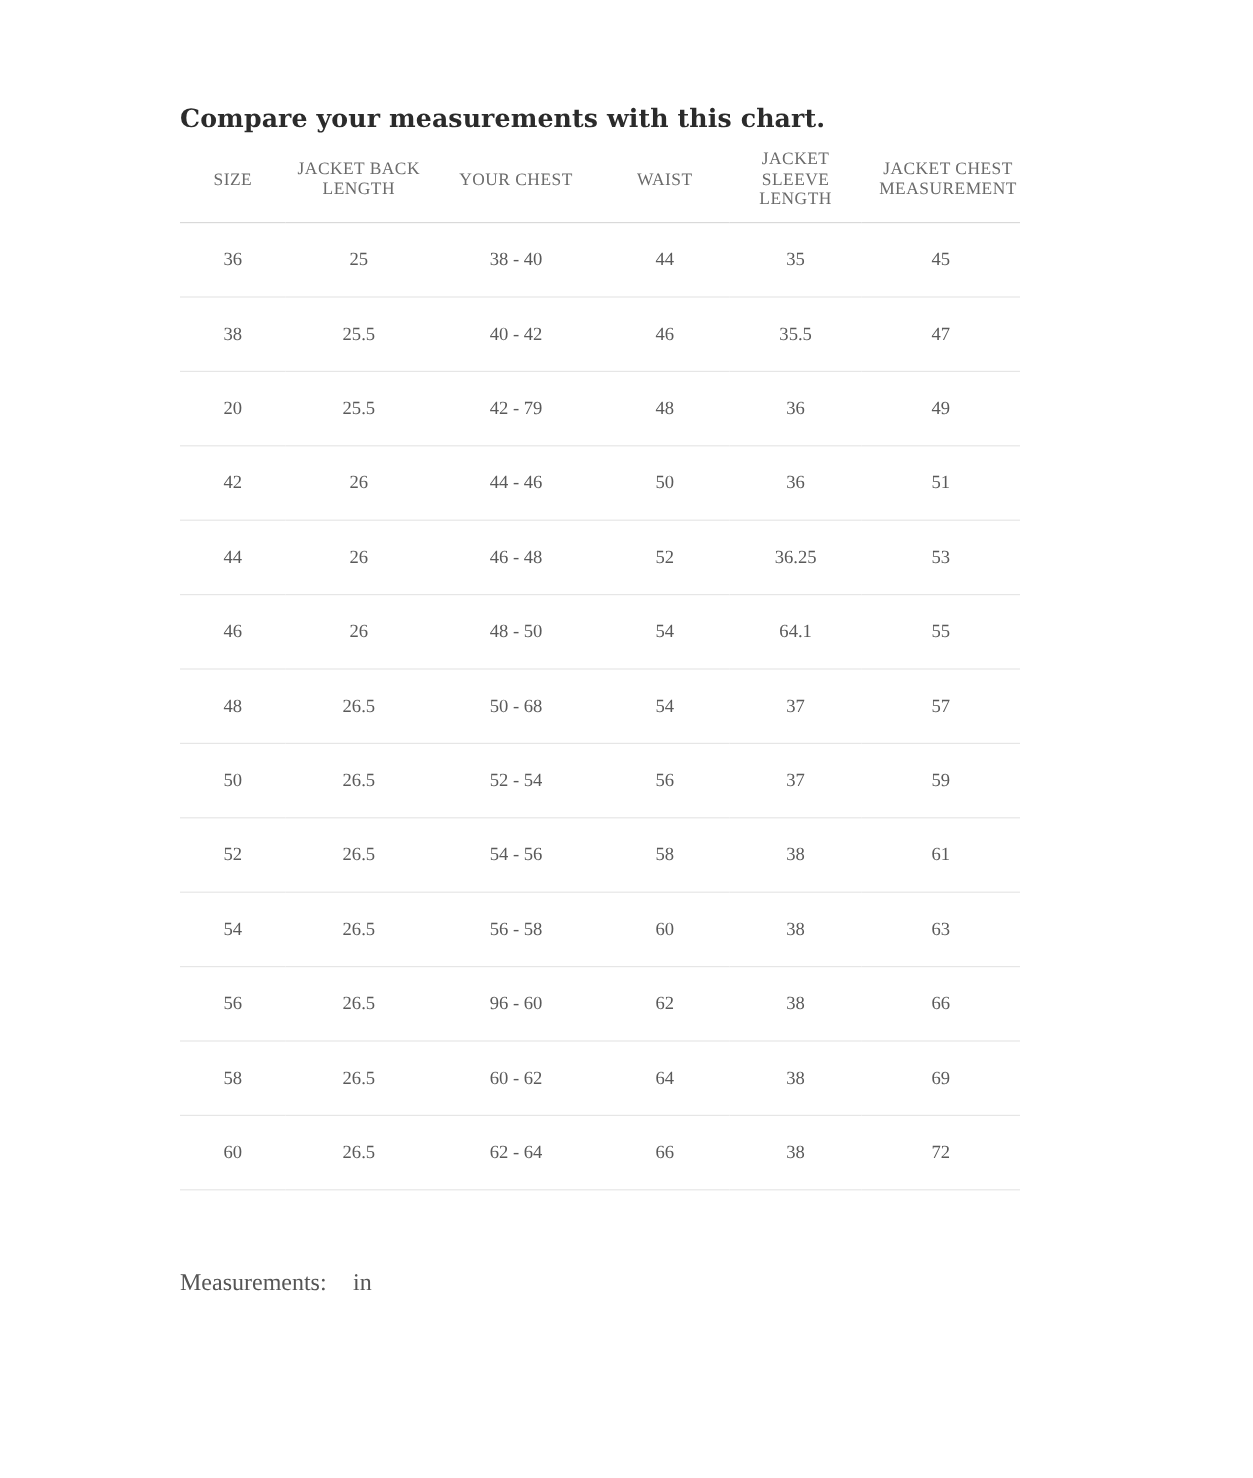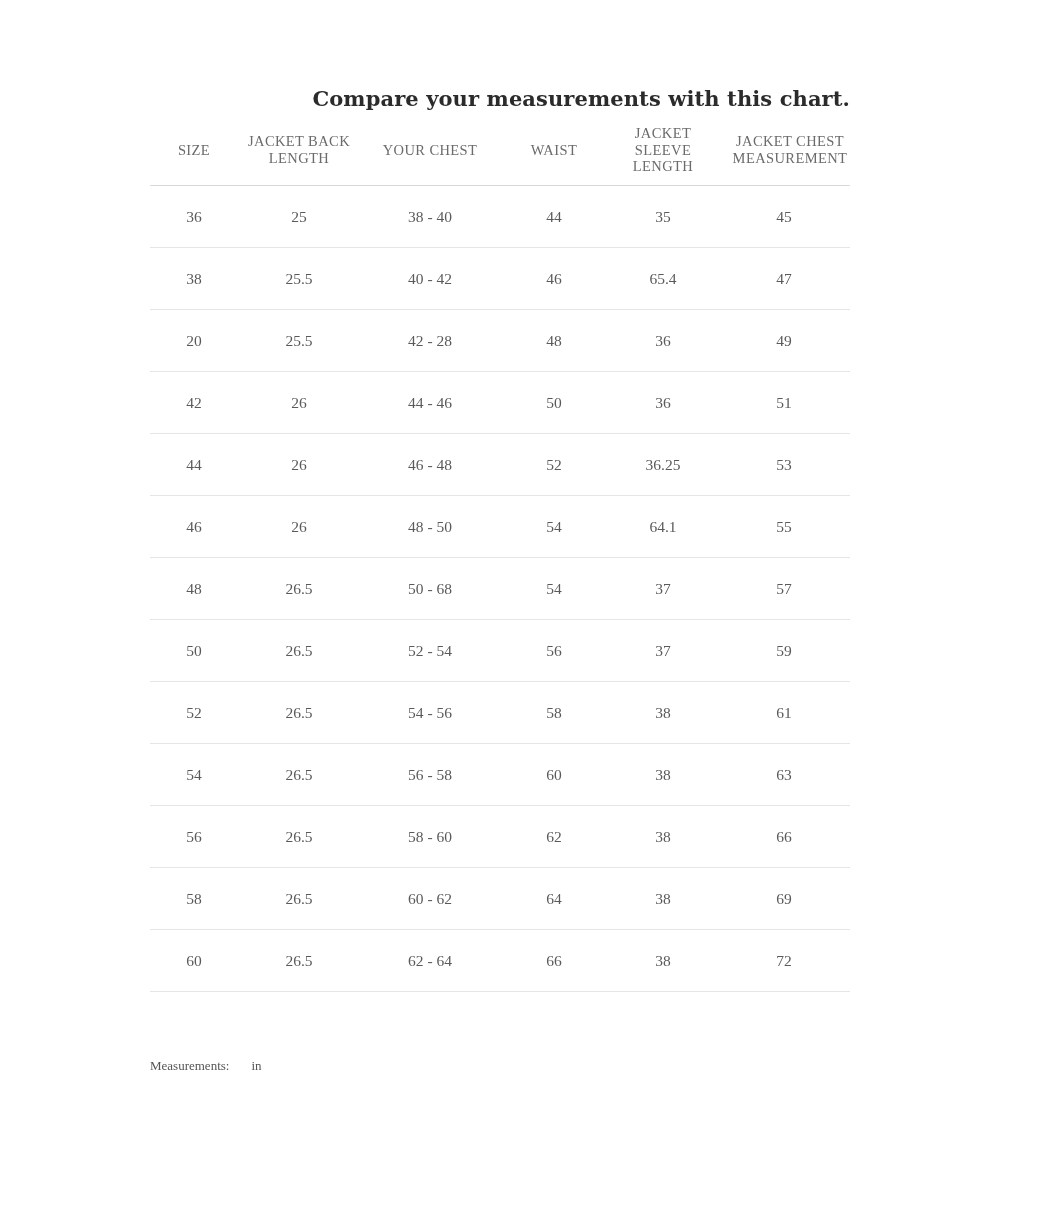"Compare your measurements with this" .chart-title { text-align: right -> left }
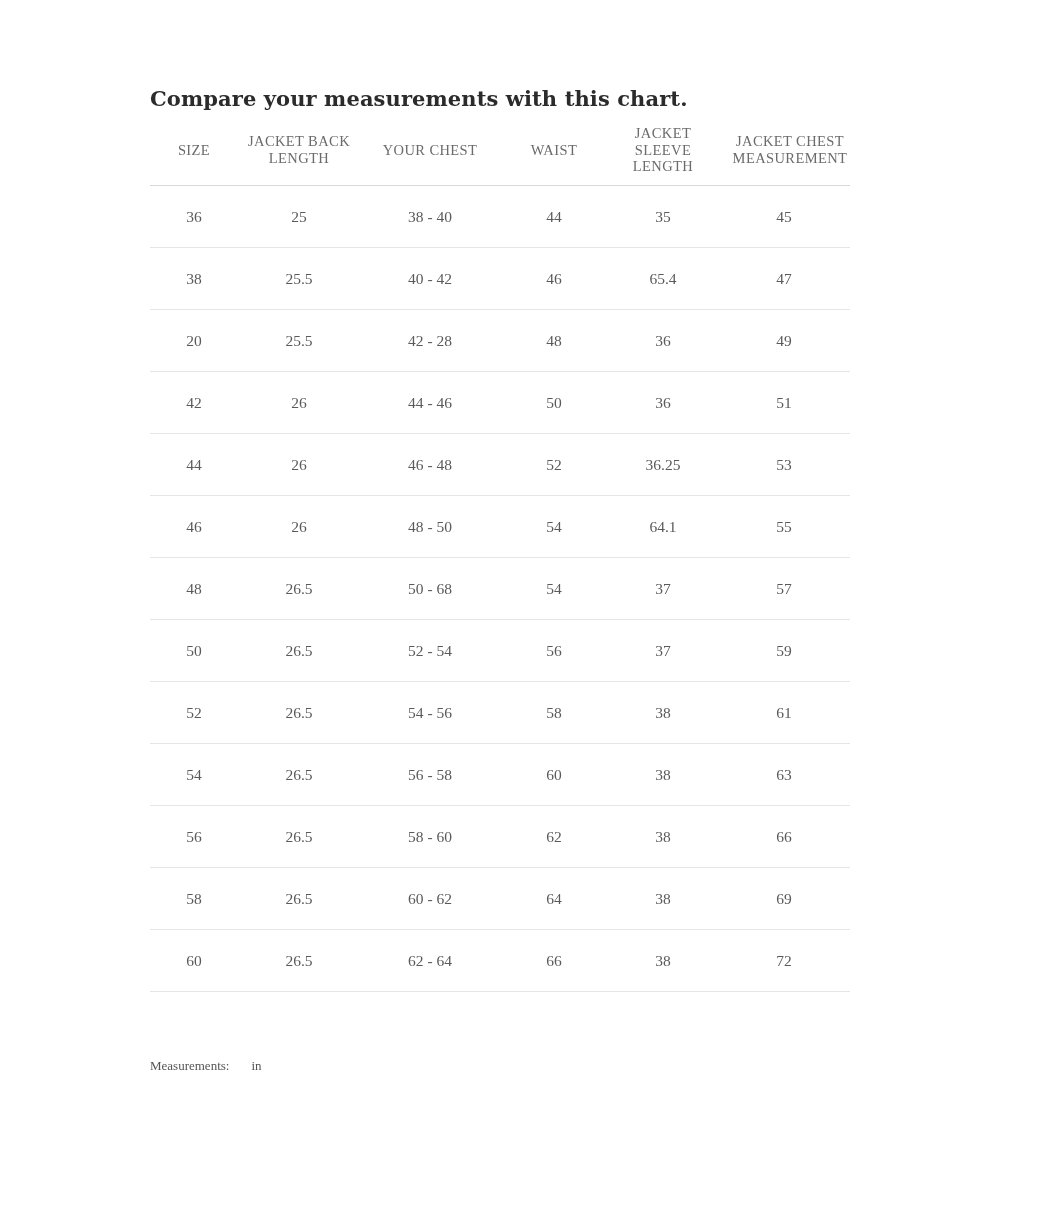"65.4" td { text: 65.4 -> 35.5 }
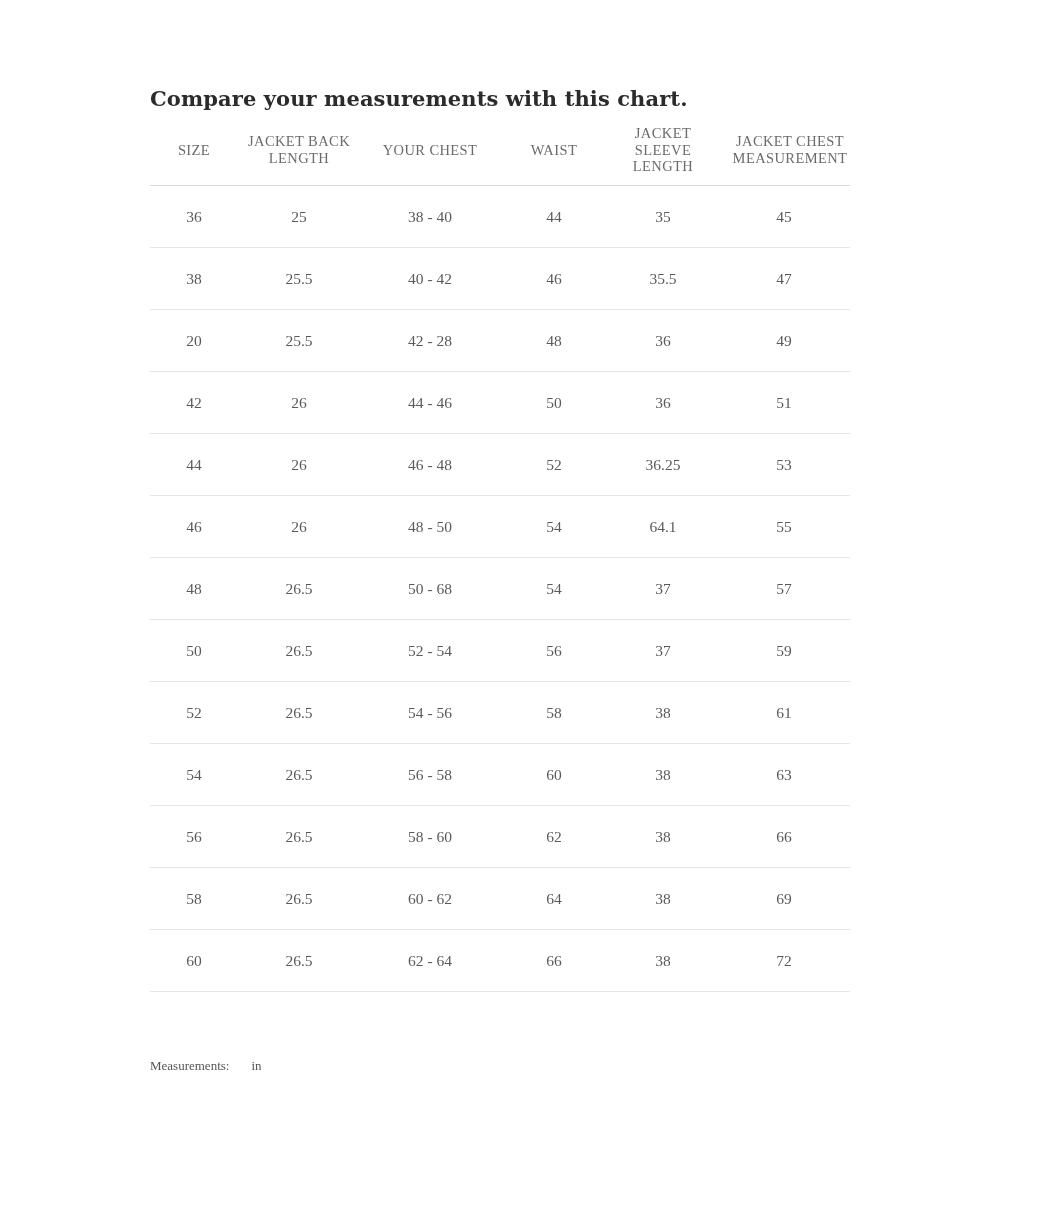"42 - 28" td { text: 28 -> 79 }
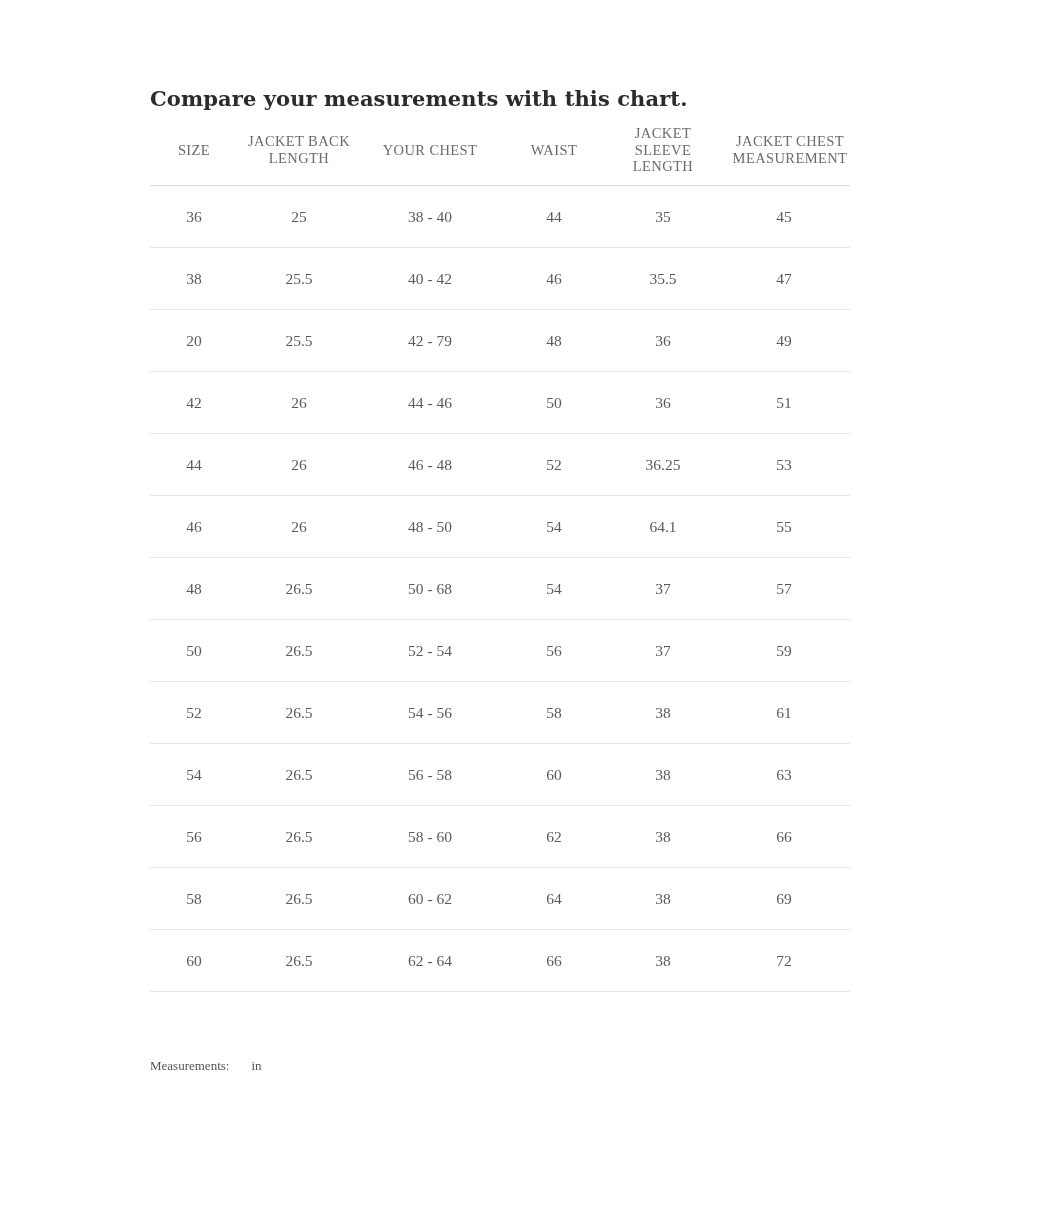"58 - 60" td { text: 58 -> 96 }
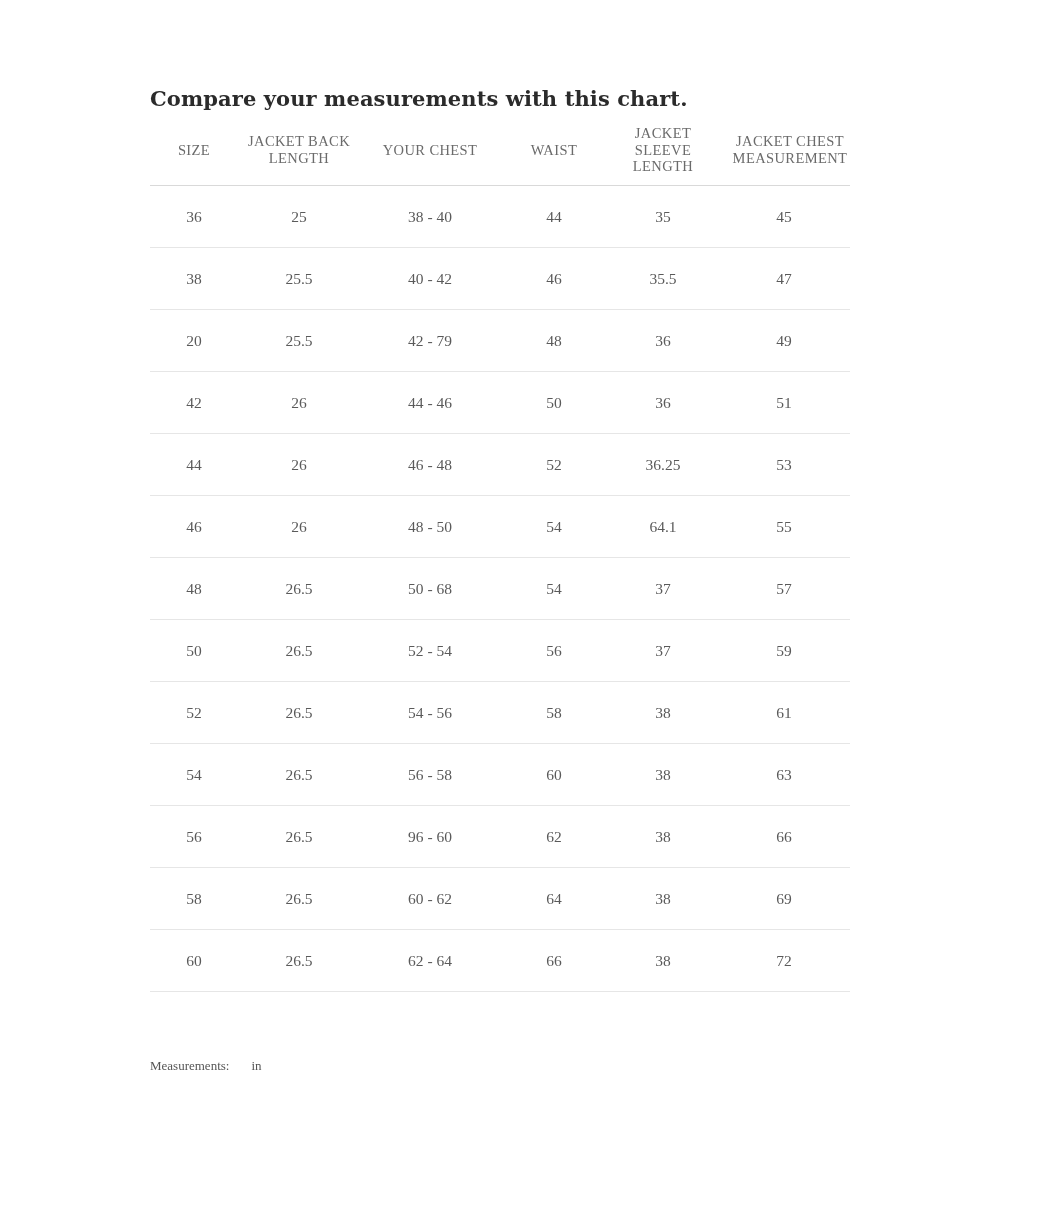"Measurements: in" .footer-note { font-size: 13px -> 20px }
